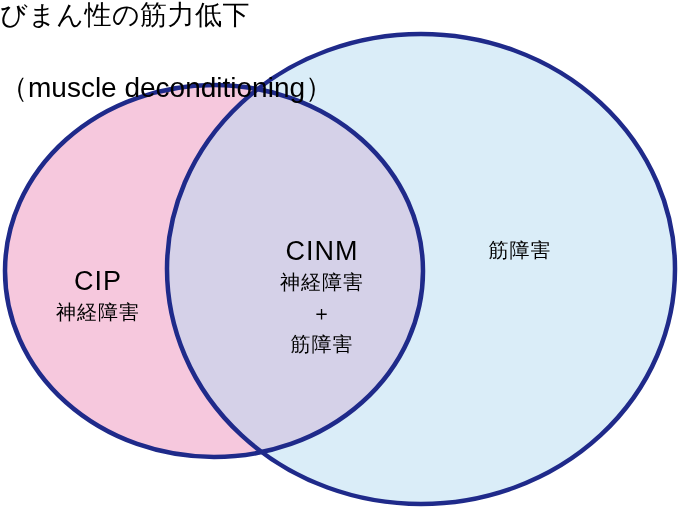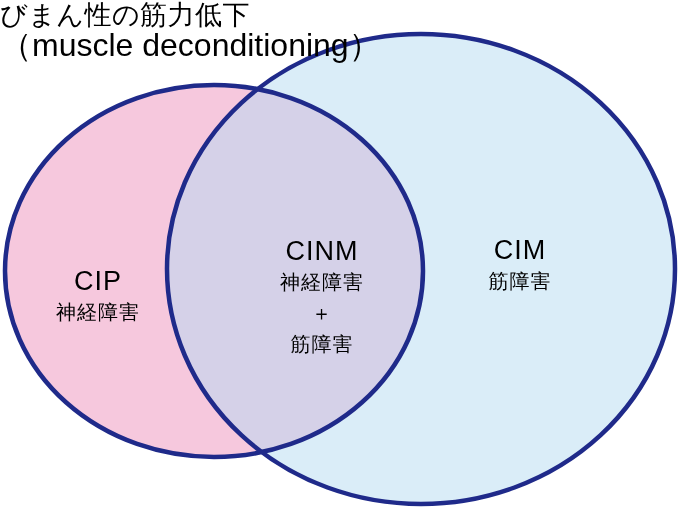"（muscle deconditioning）" .title-en { font-size: 32px -> 28px; margin-top: none -> 44px }
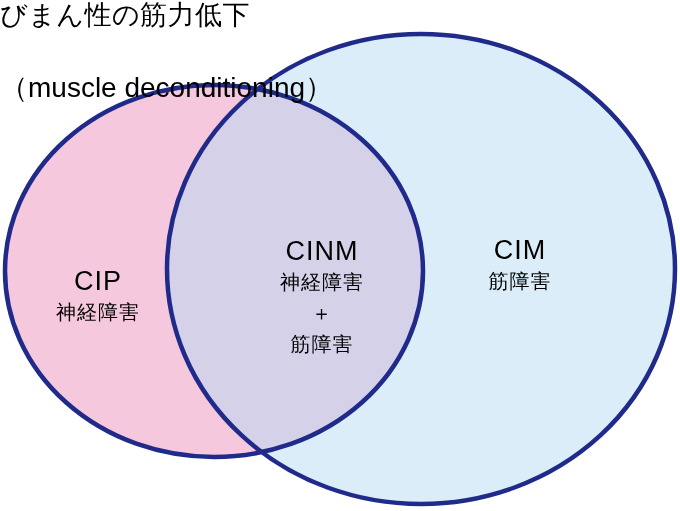"CIM" div.abbr { html: <div>CIM</div> -> none }
